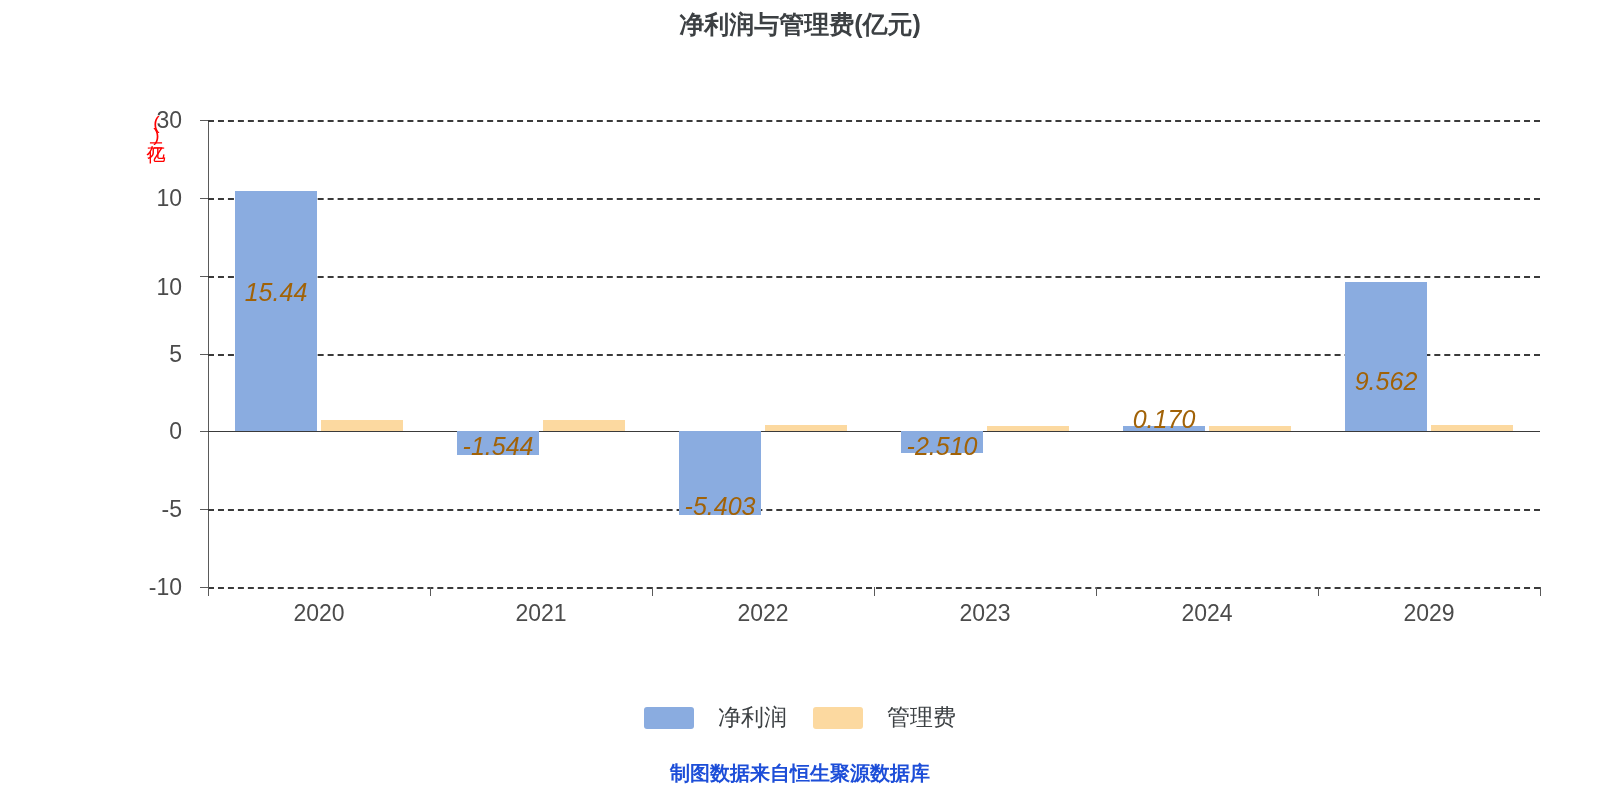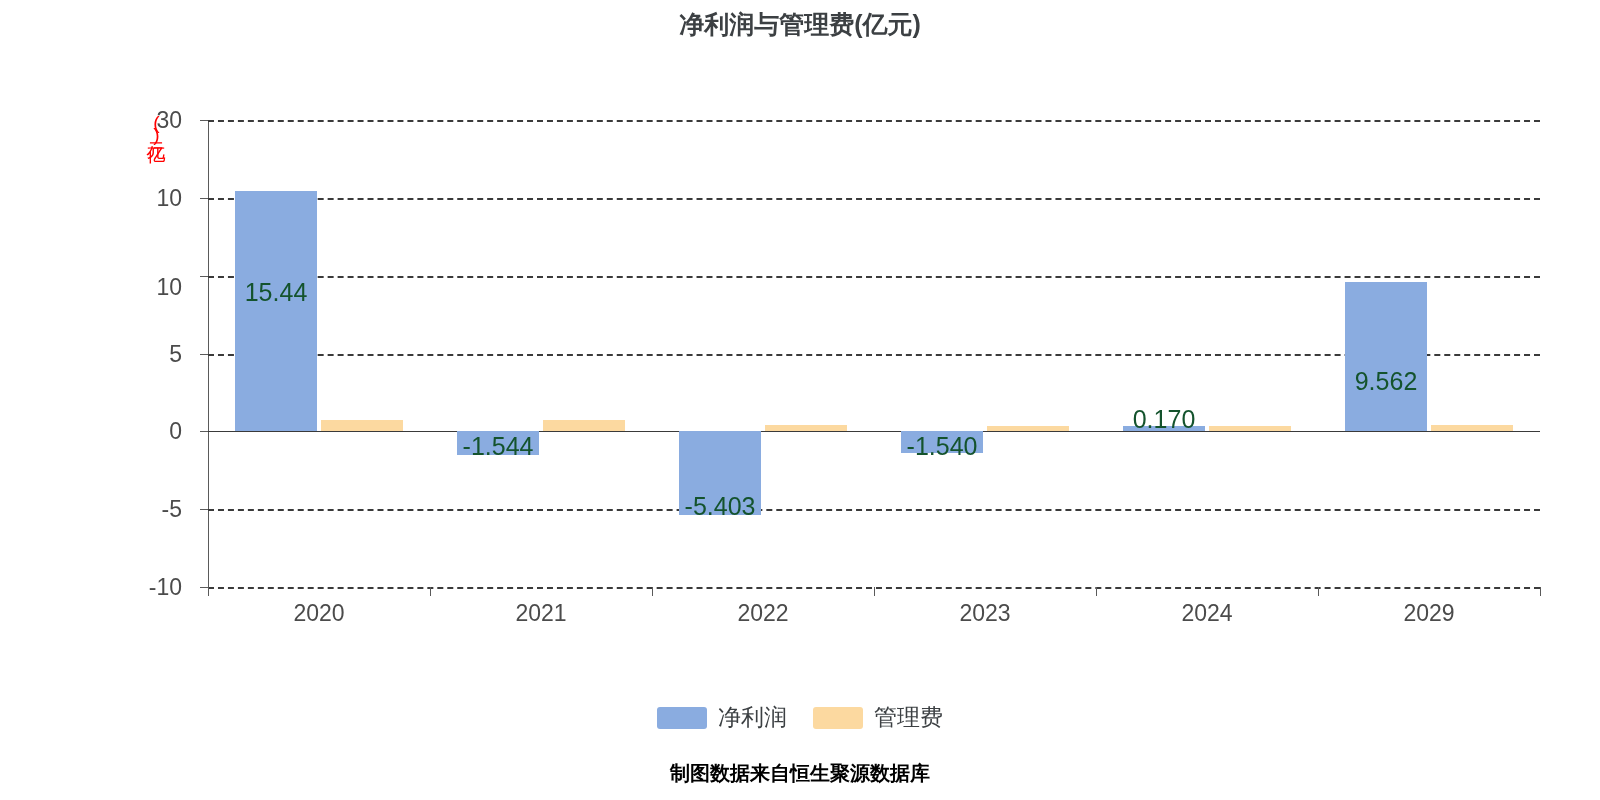"15.44" .value-label { color: #14532d -> #a16207; font-style: none -> italic }
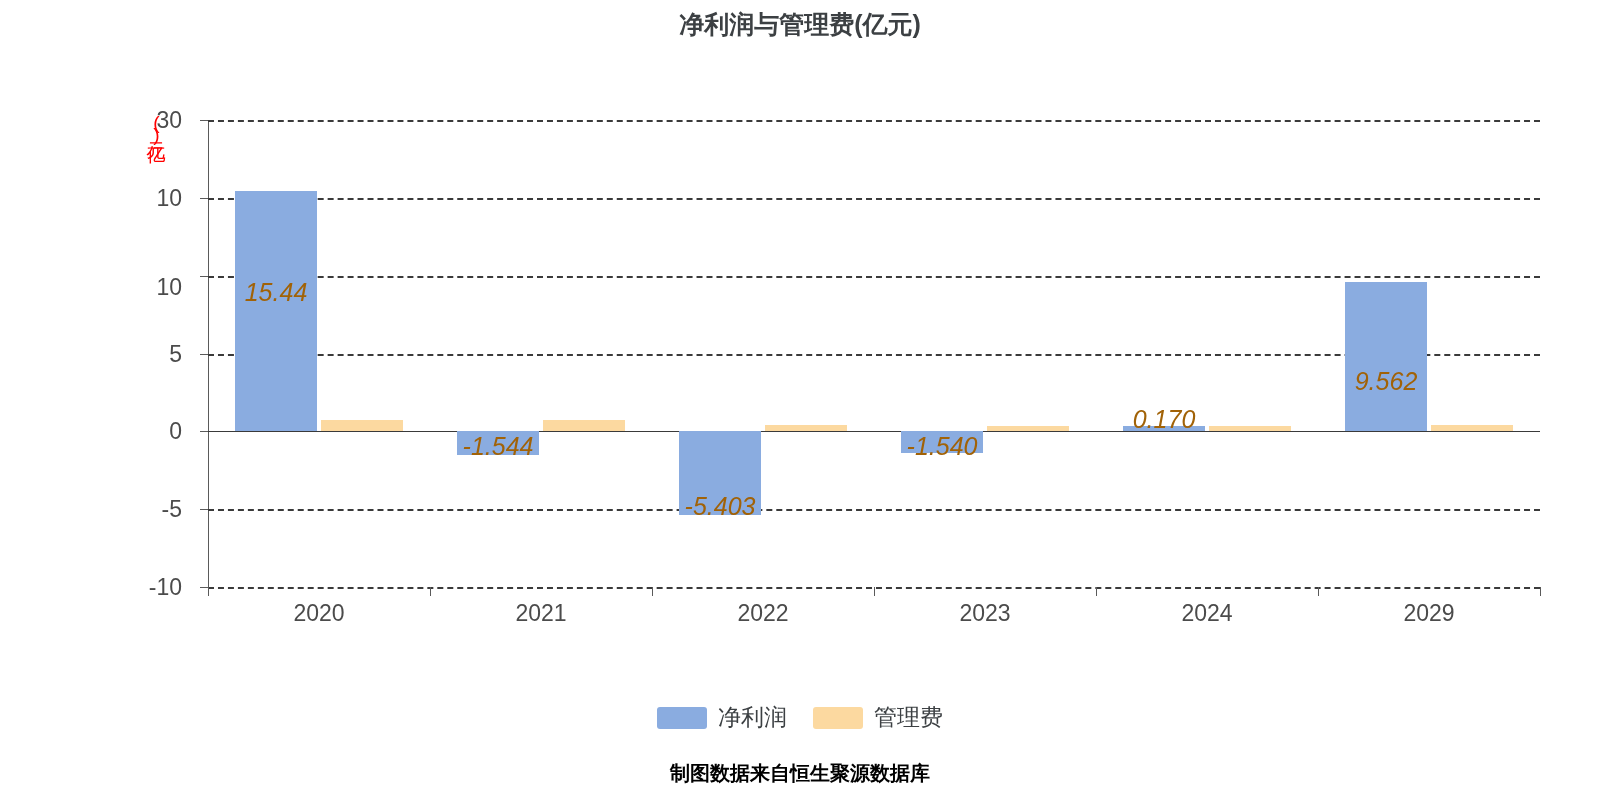"-1.540" div.value-label { text: -1.540 -> -2.510 }
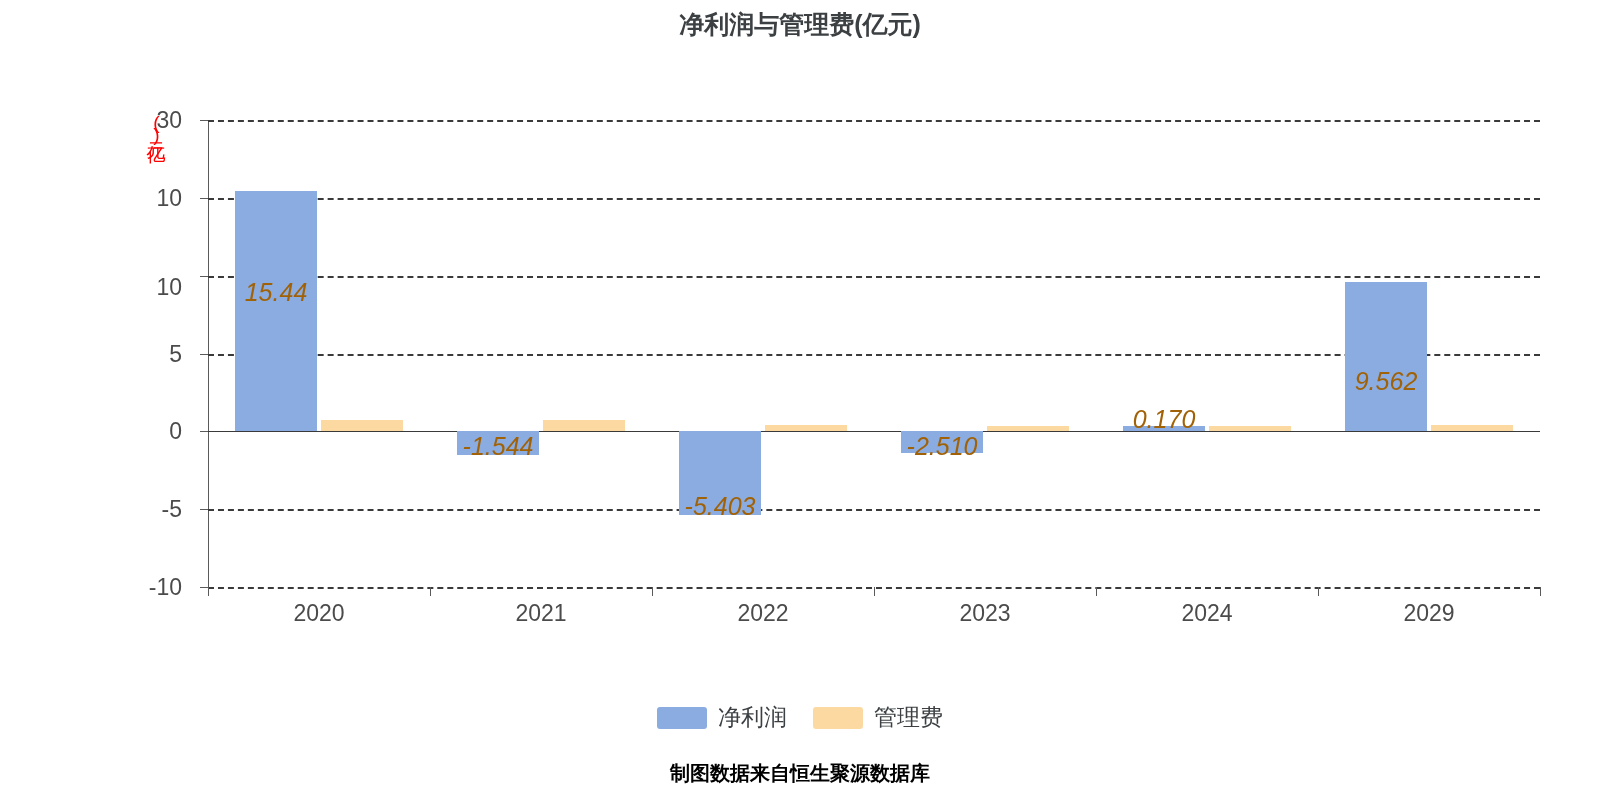"净利润" .legend-item { gap: 11px -> 24px }
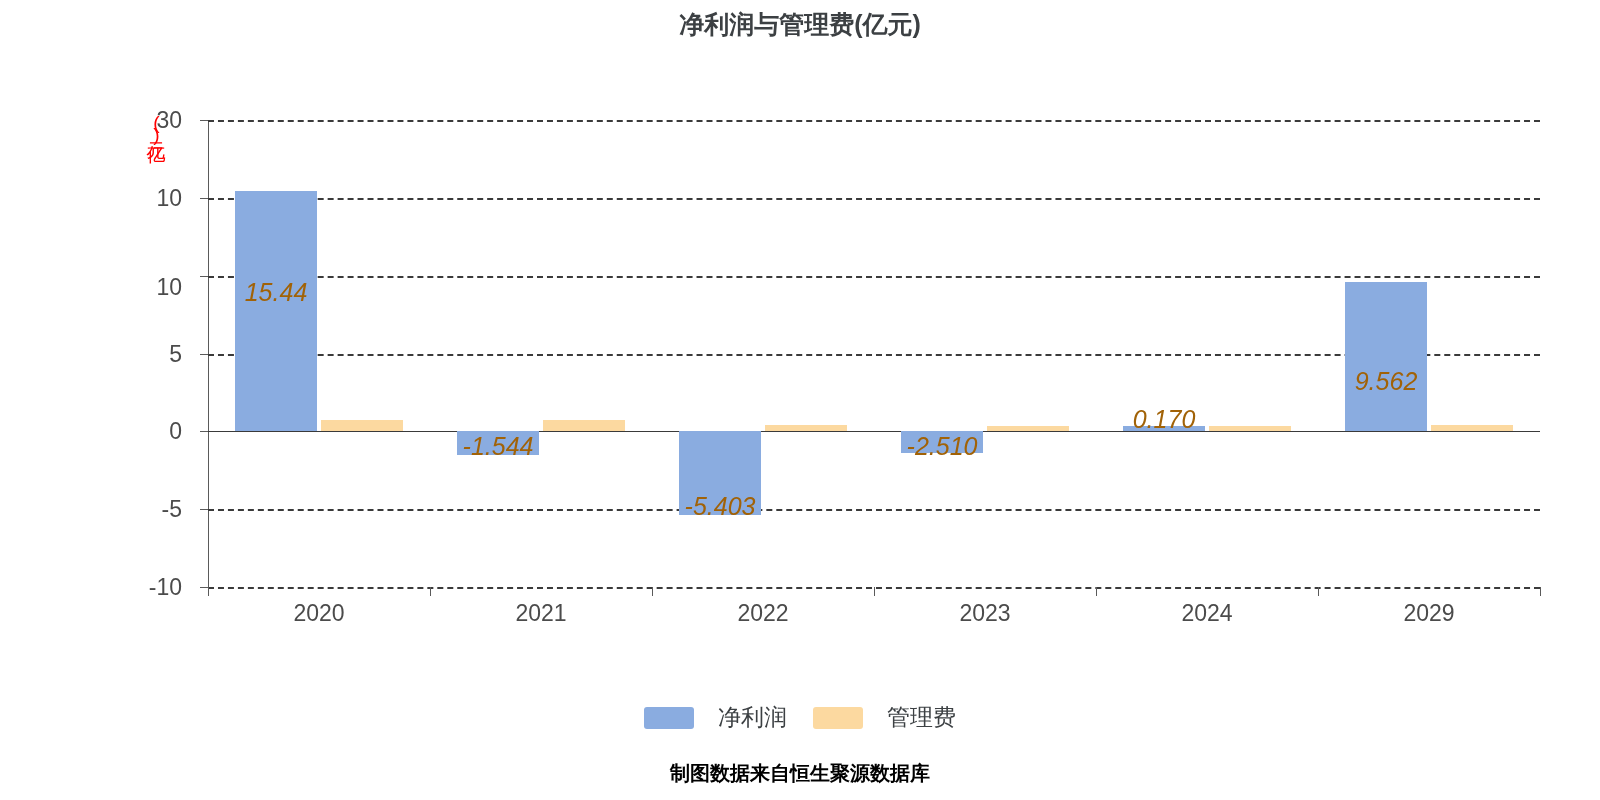"制图数据来自恒生聚源数据库" .footer-note { color: #000000 -> #1d4ed8 }
